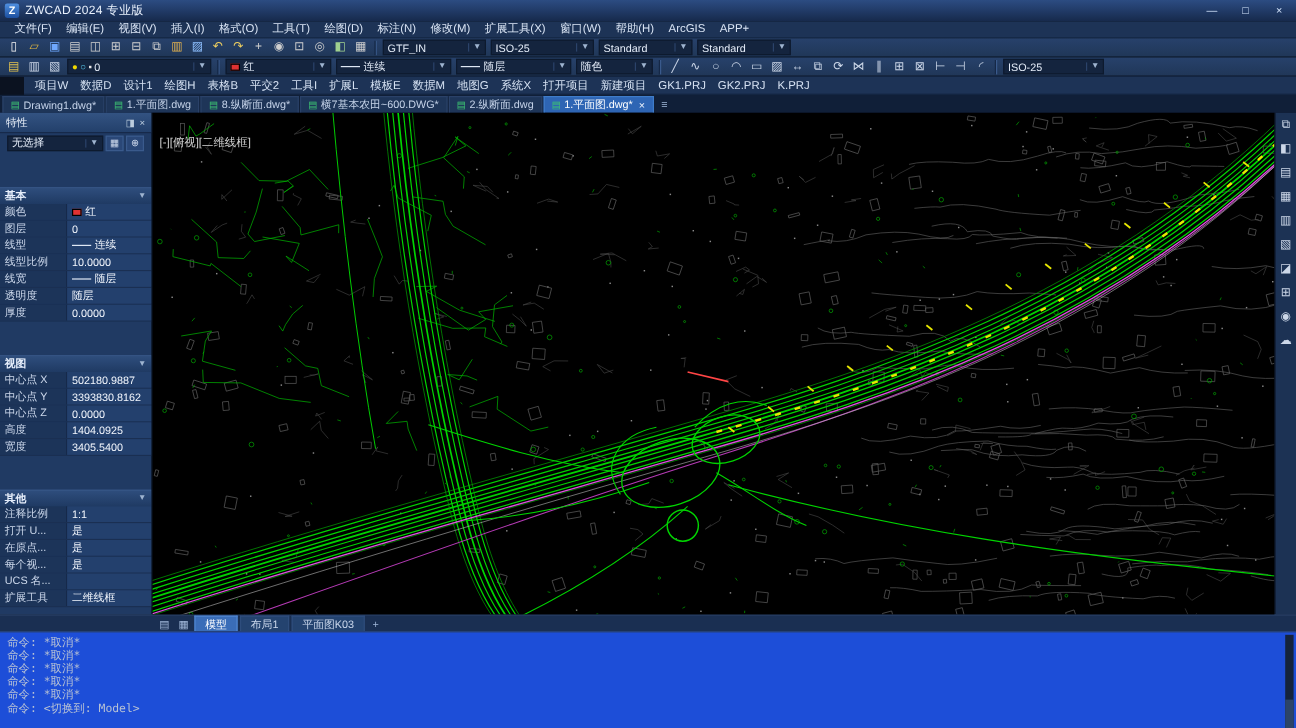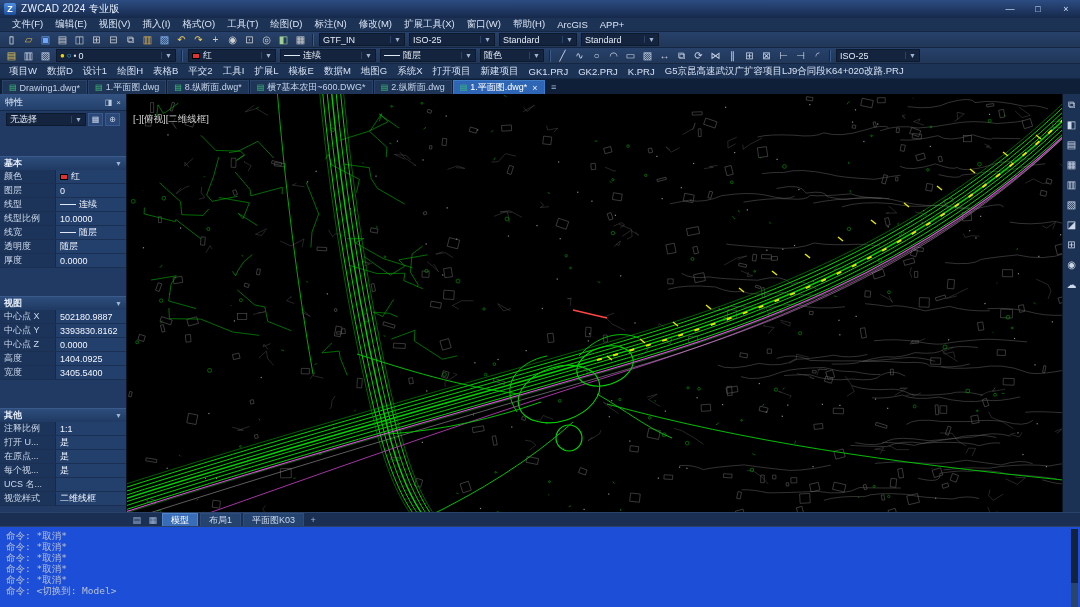"项目W" .menutabs { margin-left: none -> 20px }
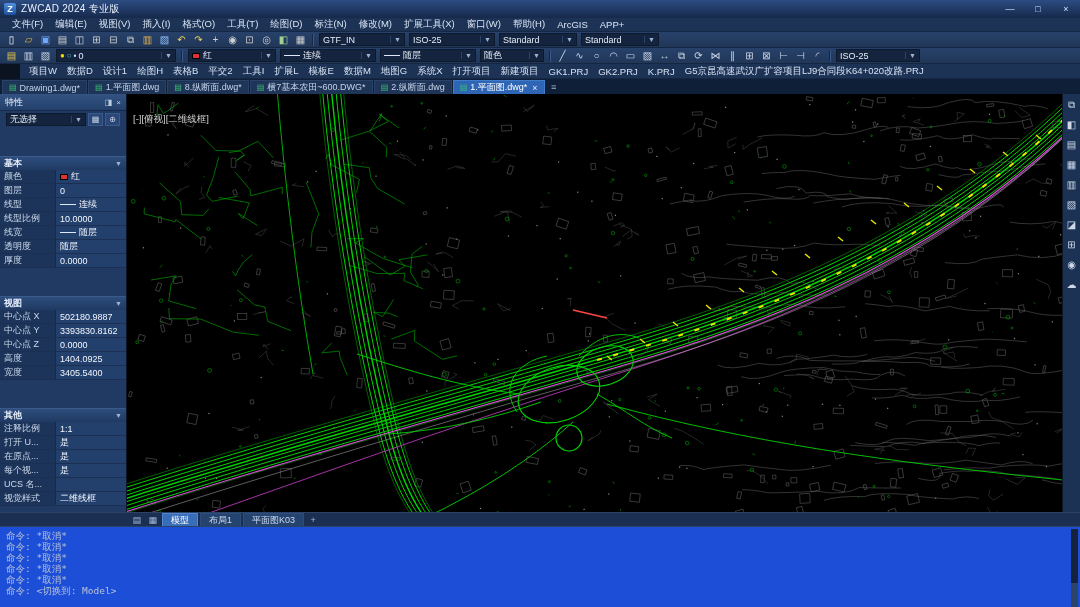"G5京昆高速武汉广扩容项目LJ9合同段K64+020改路.PRJ" span.menutab { html: <span>G5京昆高速武汉广扩容项目LJ9合同段K64+020改路.PRJ</span> -> none }
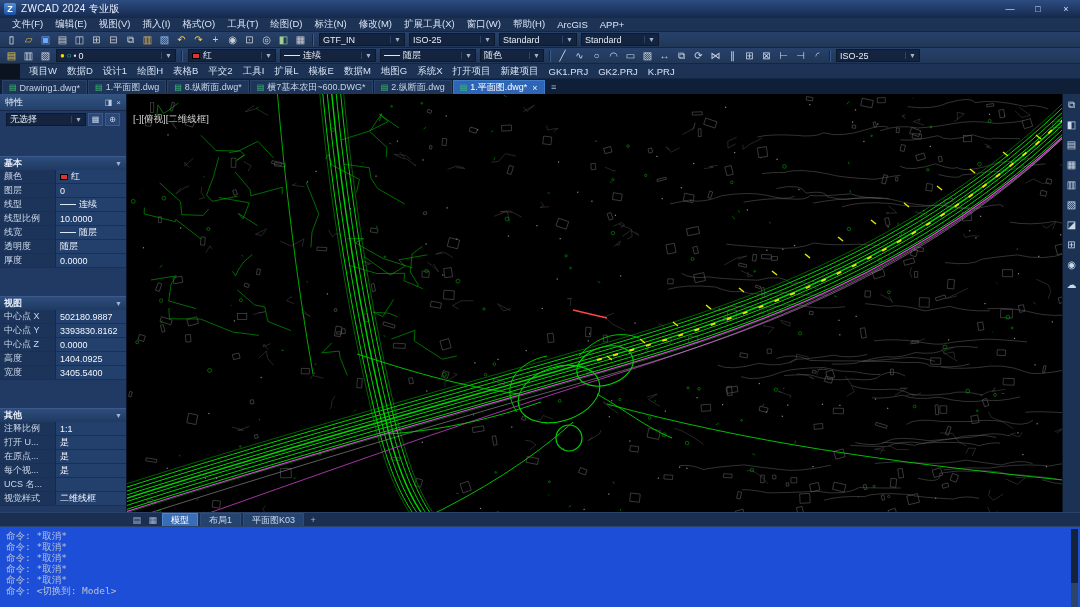"视觉样式" div.plabel { text: 视觉样式 -> 扩展工具 }
